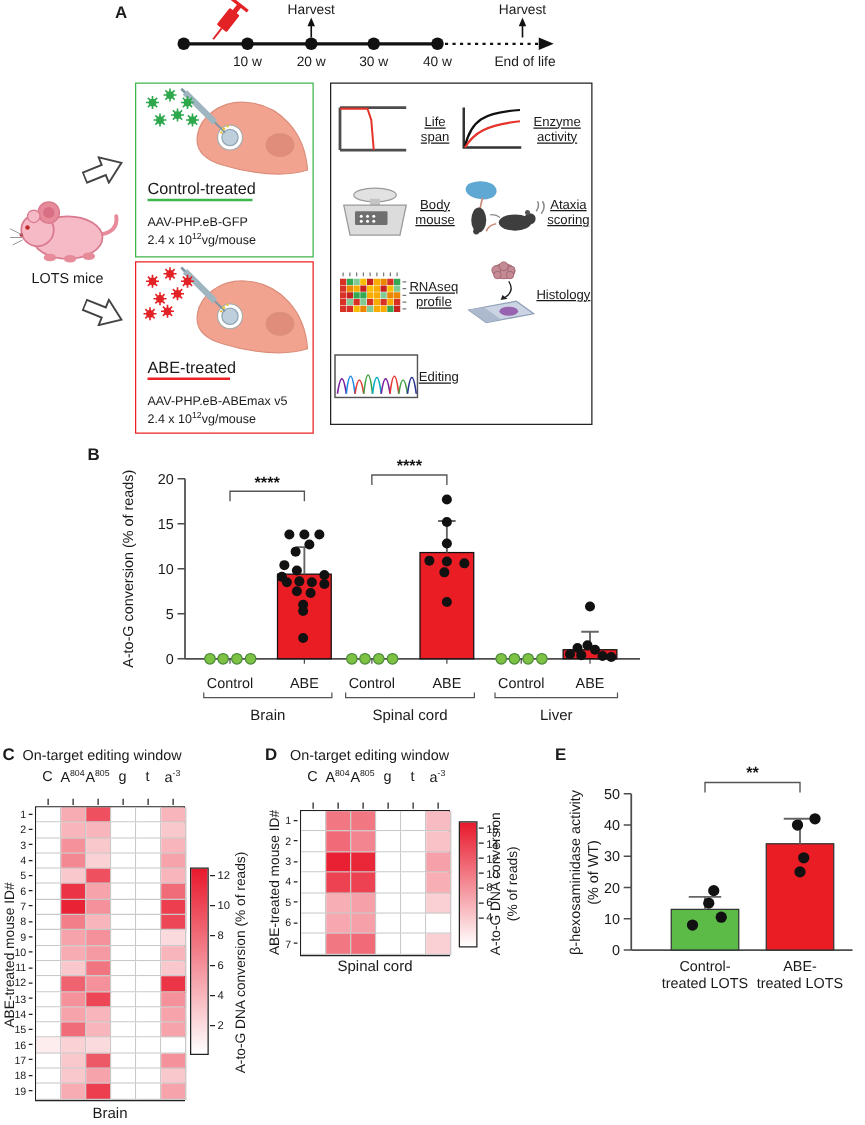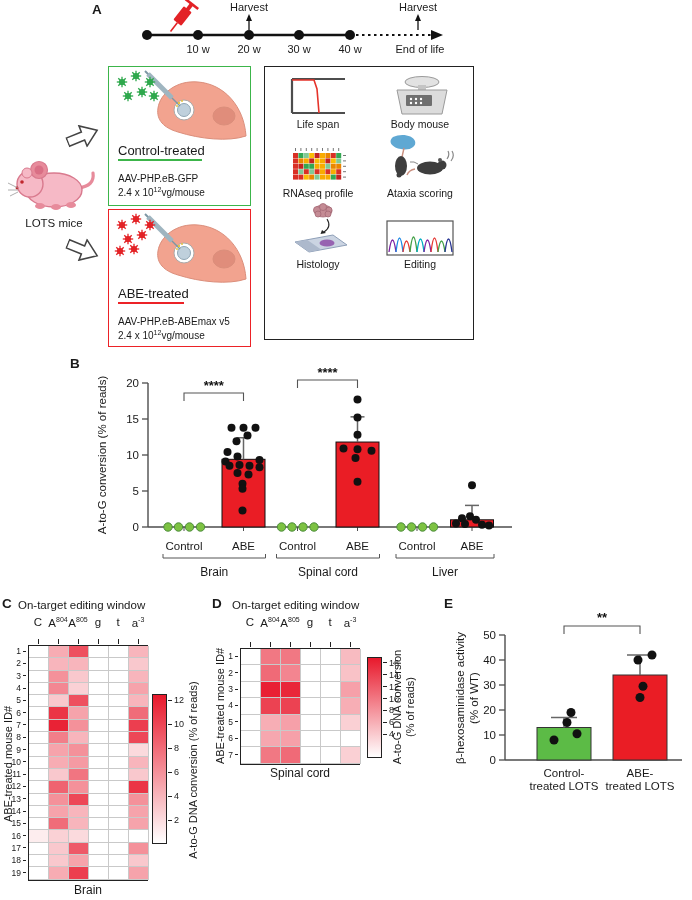"Life span" .outcome-cell { flex-direction: column -> row; text-decoration: none -> underline }
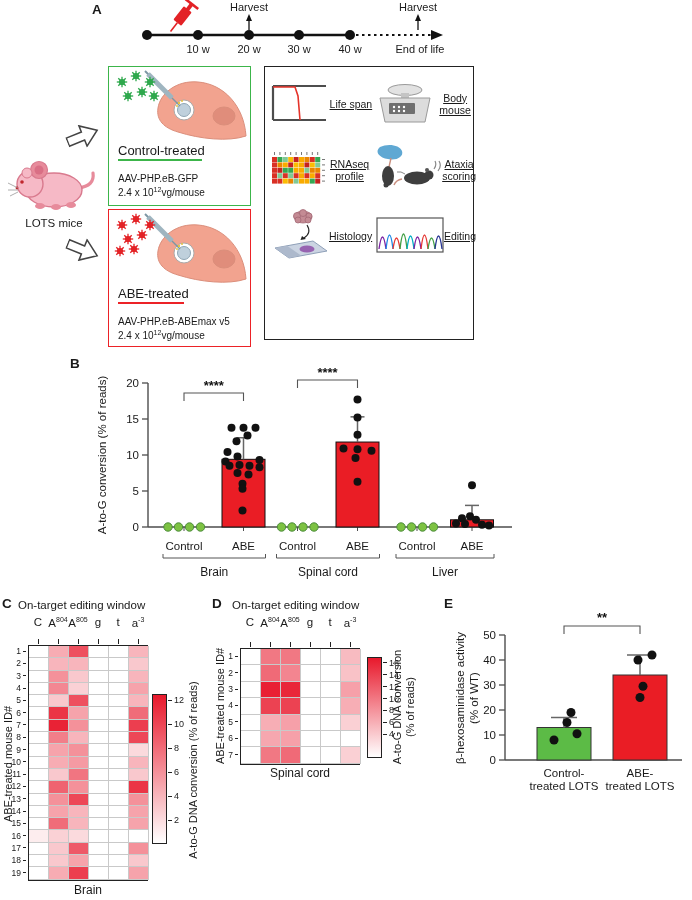"Enzyme activity" div.outcome-cell { html: none -> <div> <div> <svg> <path></path> <path></path> <path></path> </svg> </div> <div>Enzyme activity</div> </div> }
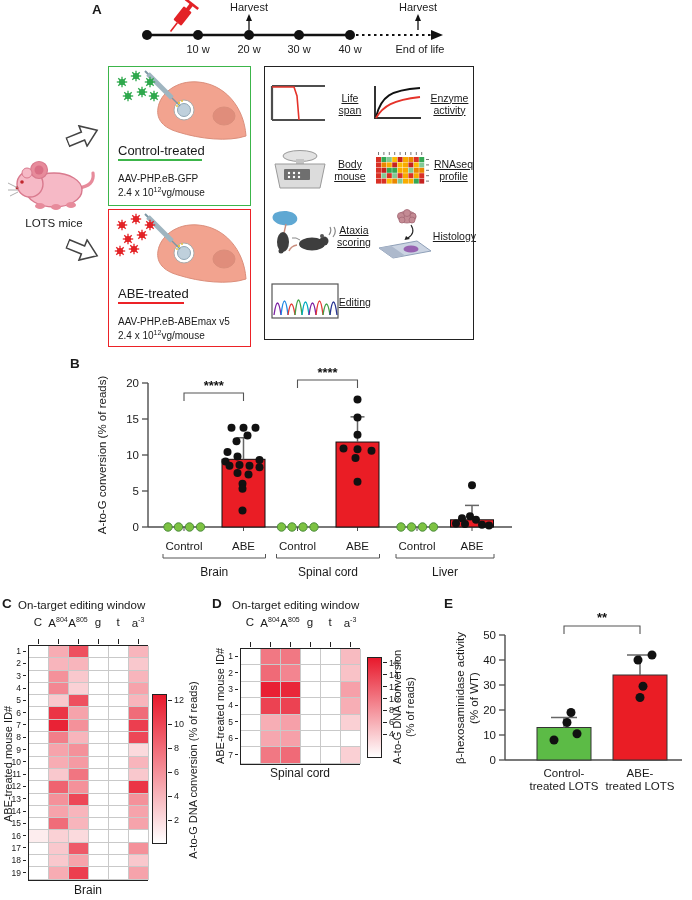"RNAseq profile" div.outcome-cell { order: before "Ataxia scoring" -> after "Ataxia scoring" }
